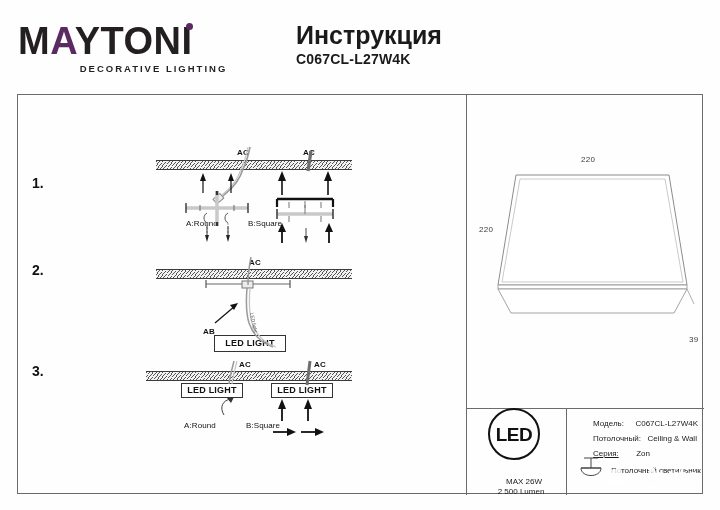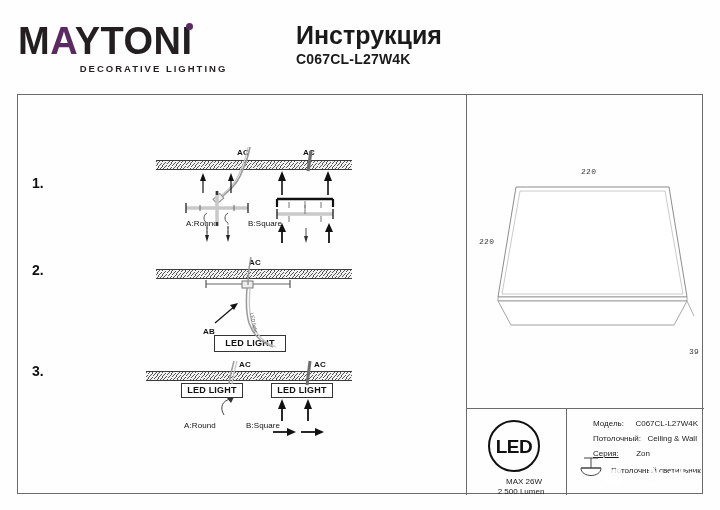"220" .product { font-family: Liberation Mono, monospace -> none; top: 16px -> 4px }
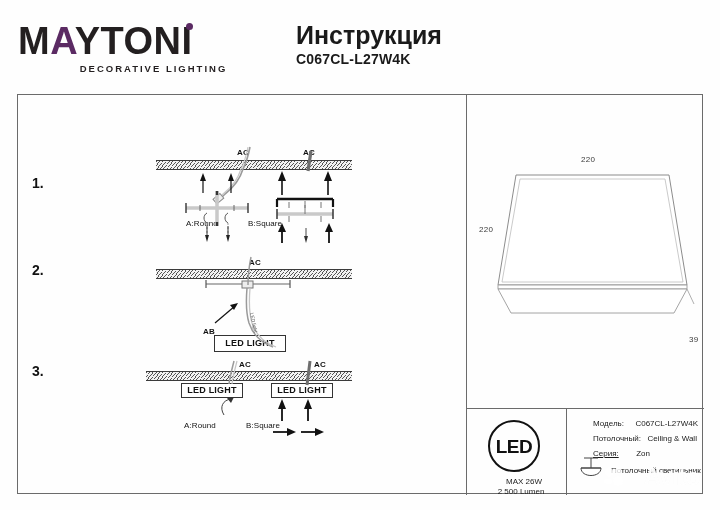"LED" .led-circle { top: 12px -> 0 }
